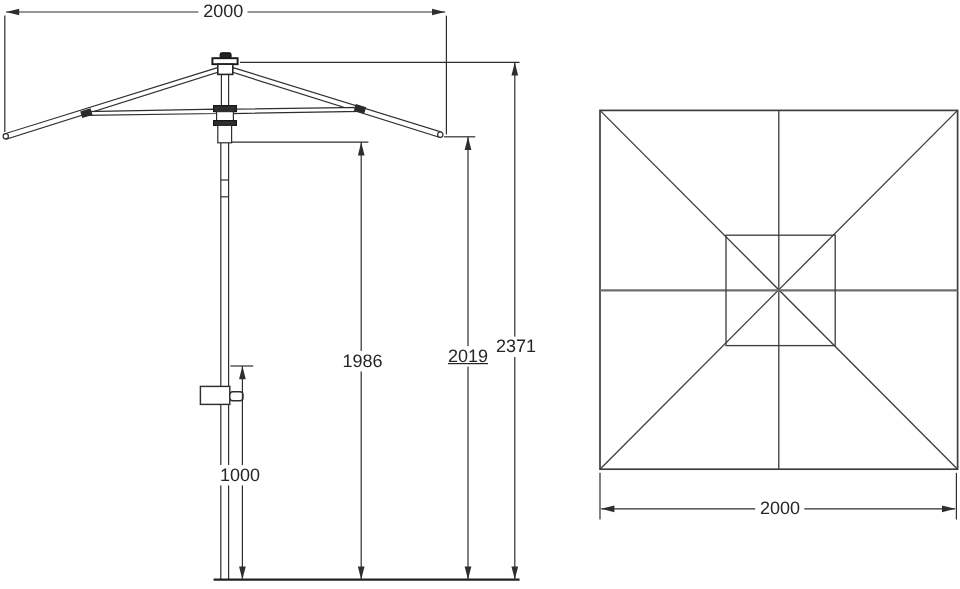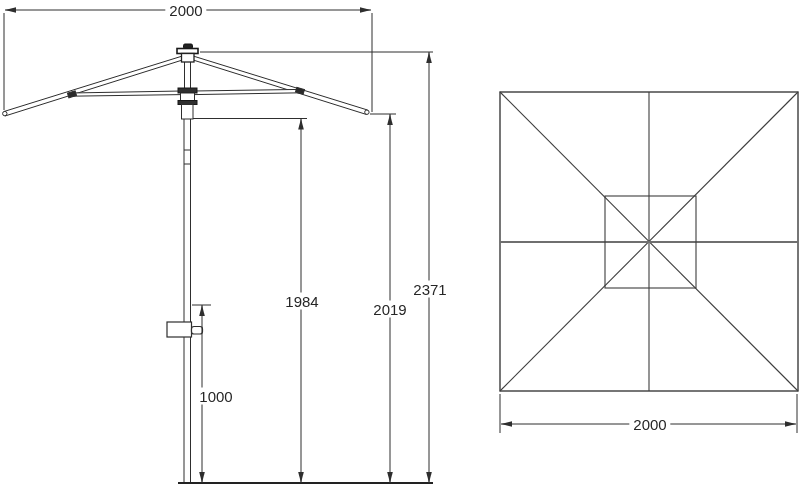"1984" div.dim-label { text: 1984 -> 1986 }
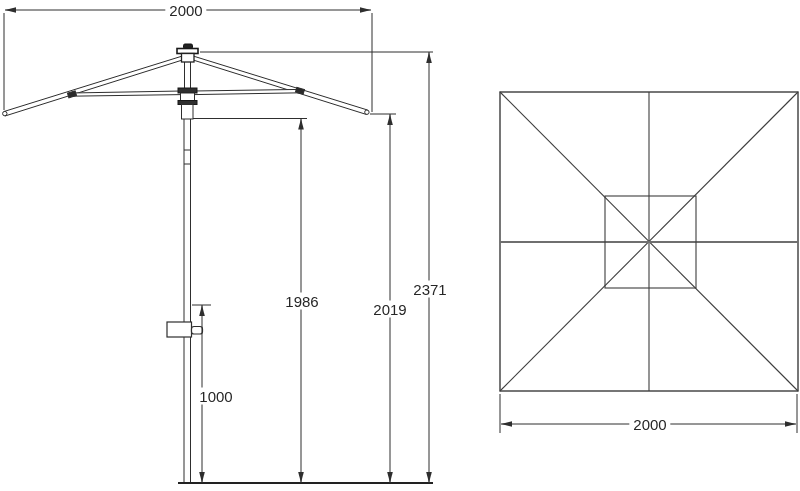"2019" div.dim-label { text-decoration: none -> underline; top: 309px -> 297px }
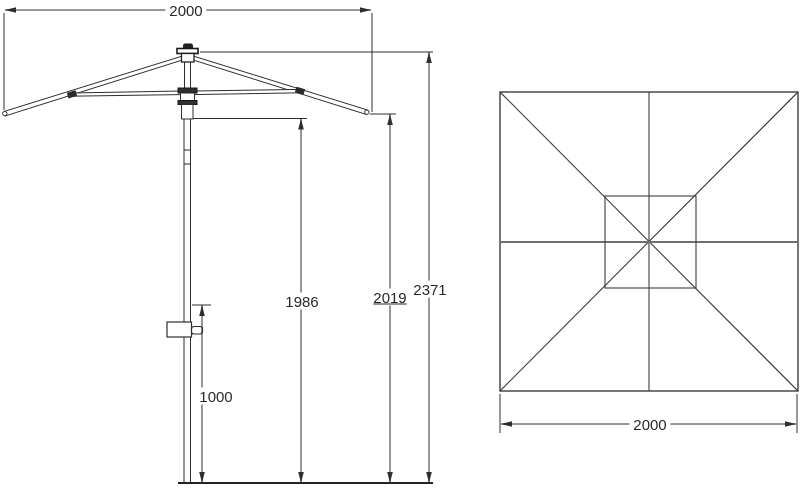"1000" div.dim-label { left: 216px -> 200px }
